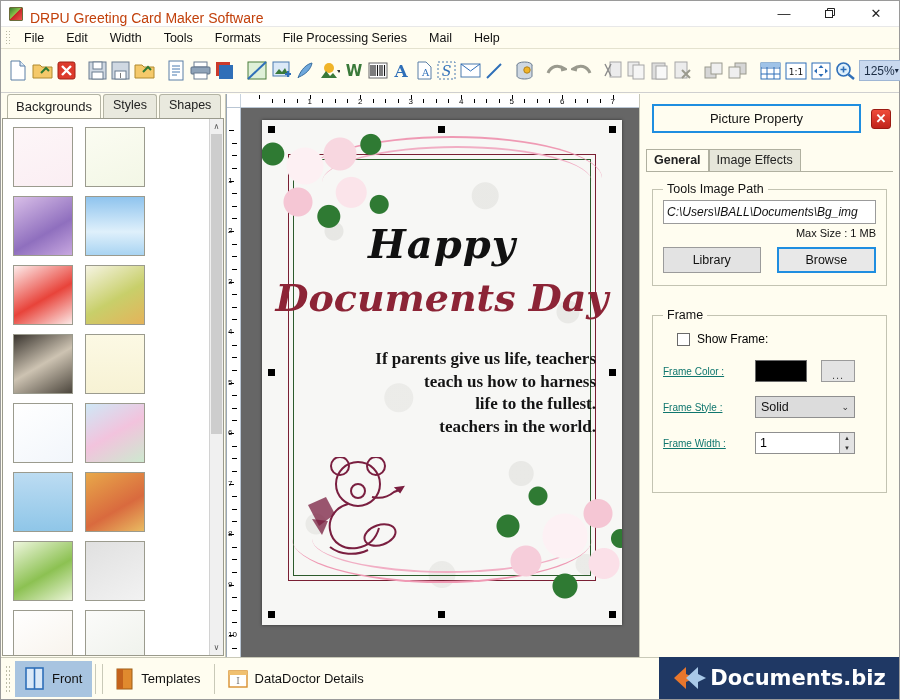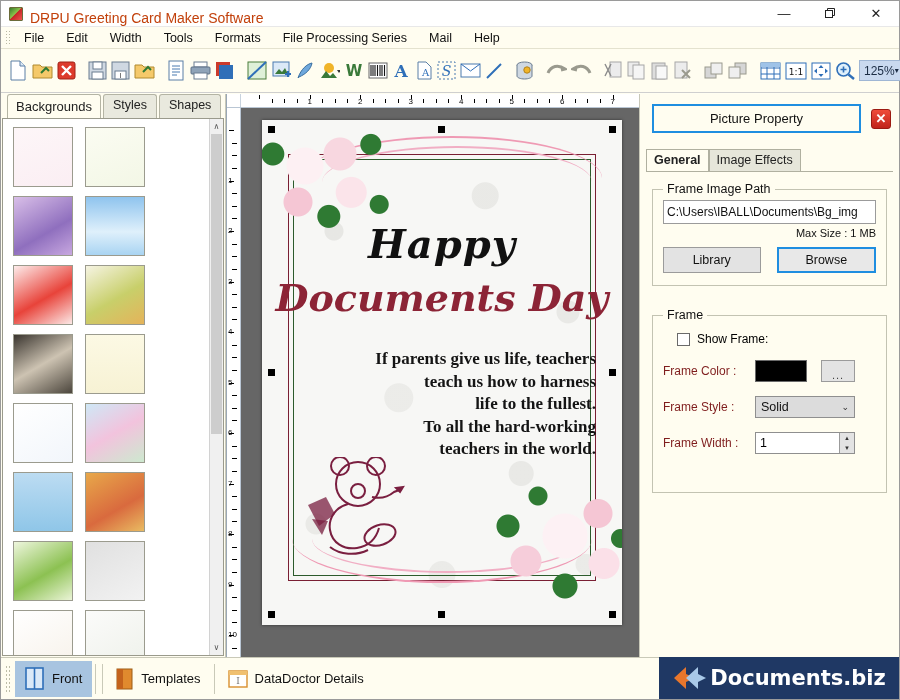"Frame Image Path" legend { text: Frame -> Tools }
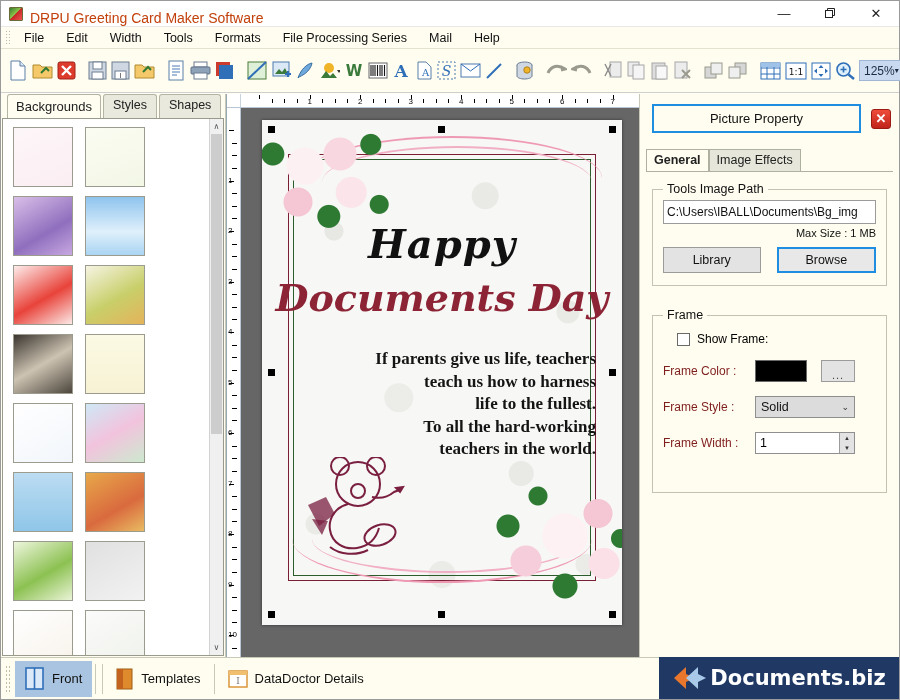"C:\Users\IBALL\Documents\Bg_img" .pathinput { font-style: none -> italic }
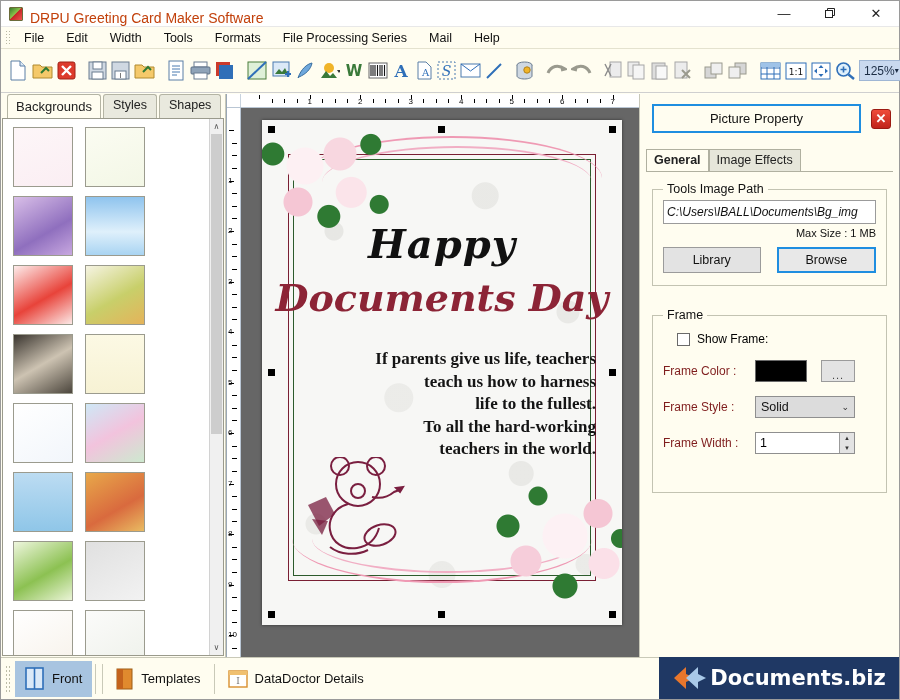"Frame Color :" .flabel { color: #7f1d1d -> #0f766e; font-size: 12px -> 10px; text-decoration: none -> underline }
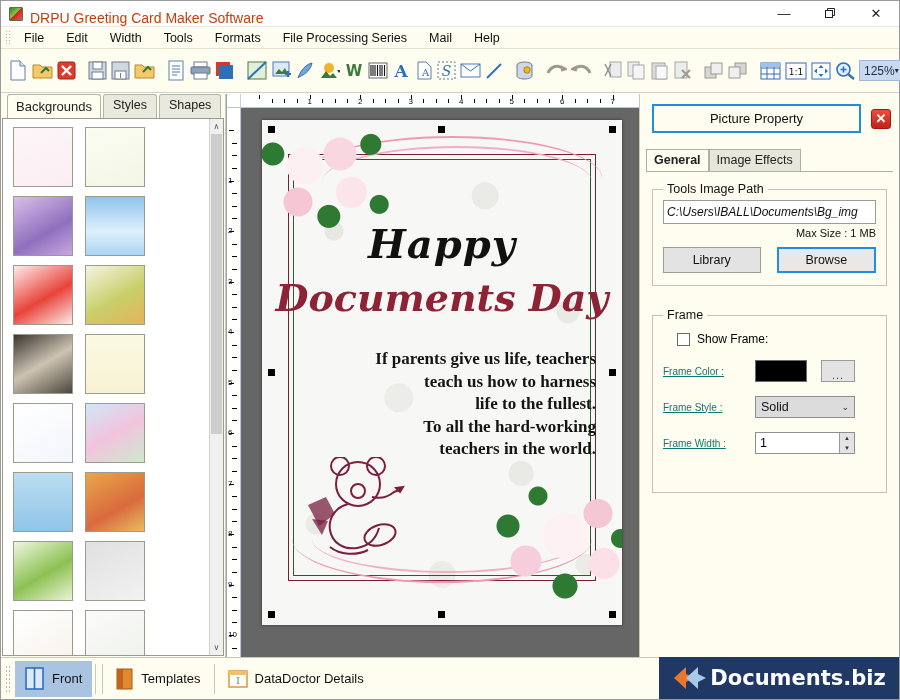"To all the hard-working" div { html: <div>To all the hard-working</div> -> none }
